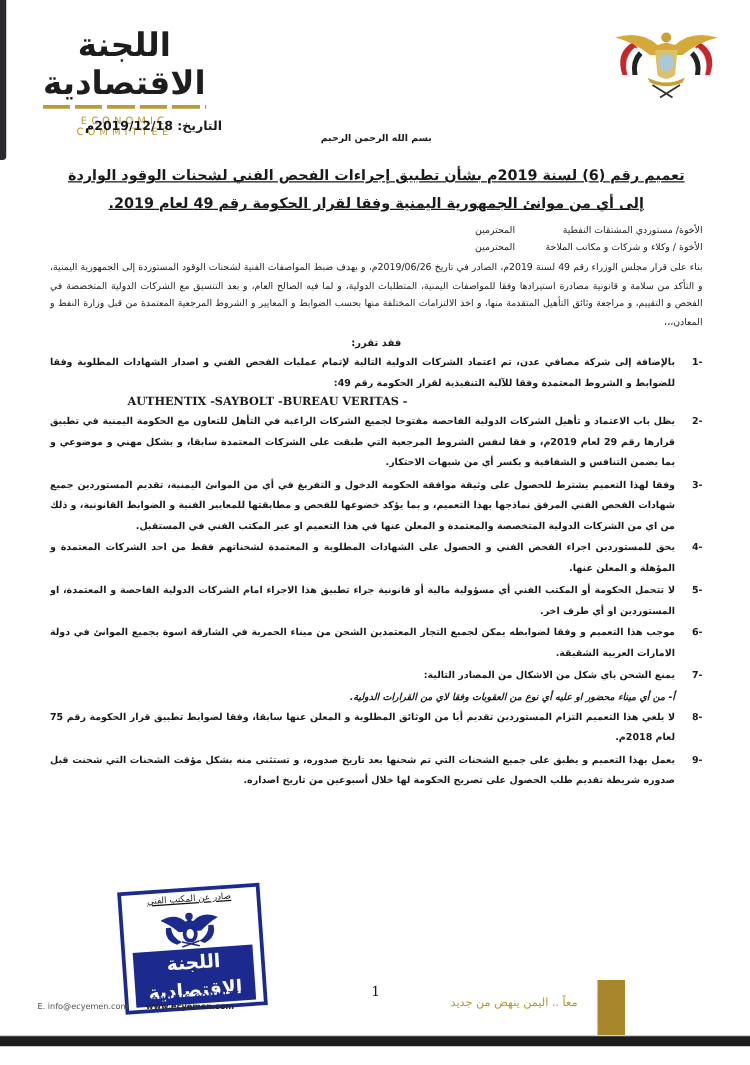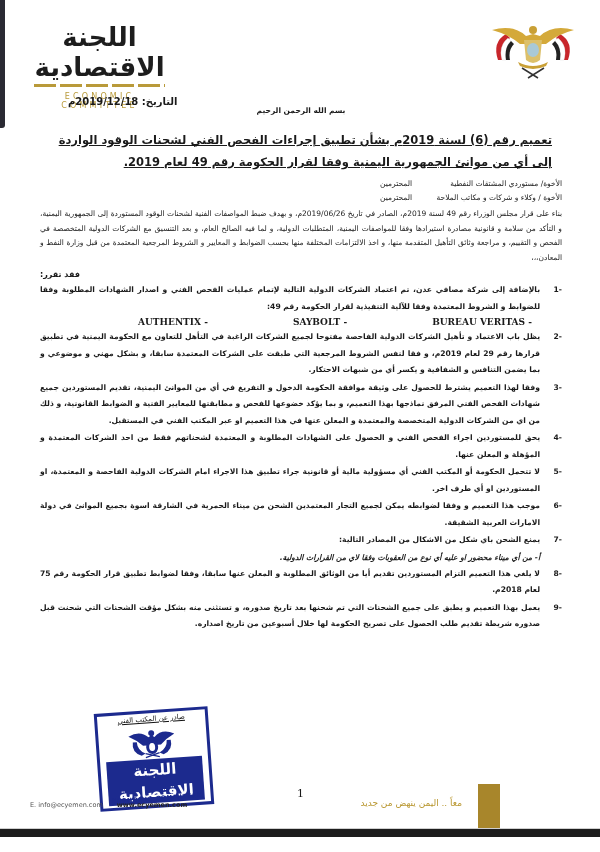"تعميم رقم (6) لسنة 2019م" .title { text-align: none -> center }
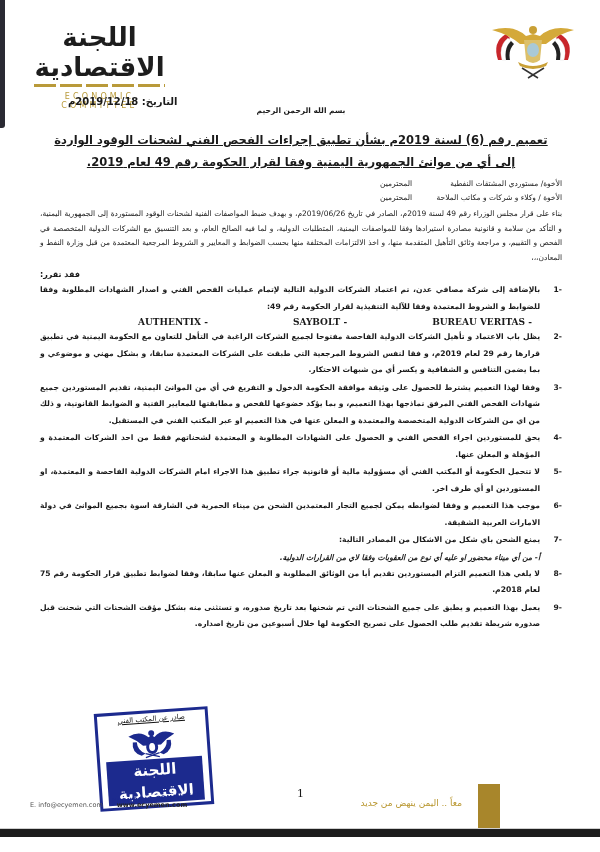"فقد تقرر:" .decided { text-align: left -> center }
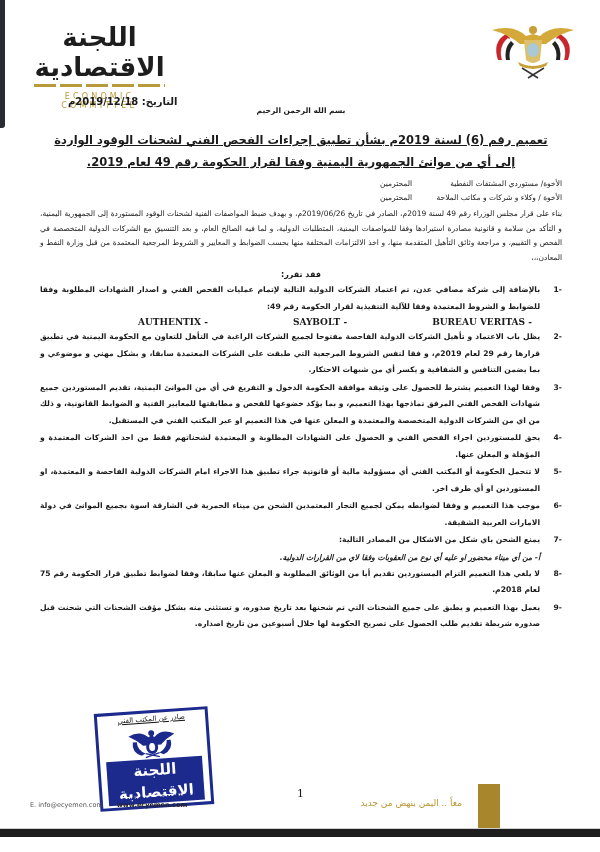"AUTHENTIX -" .companies { justify-content: space-between -> none; margin: 2px 30px 2px 98px -> 2px 30px 2px 62px }
